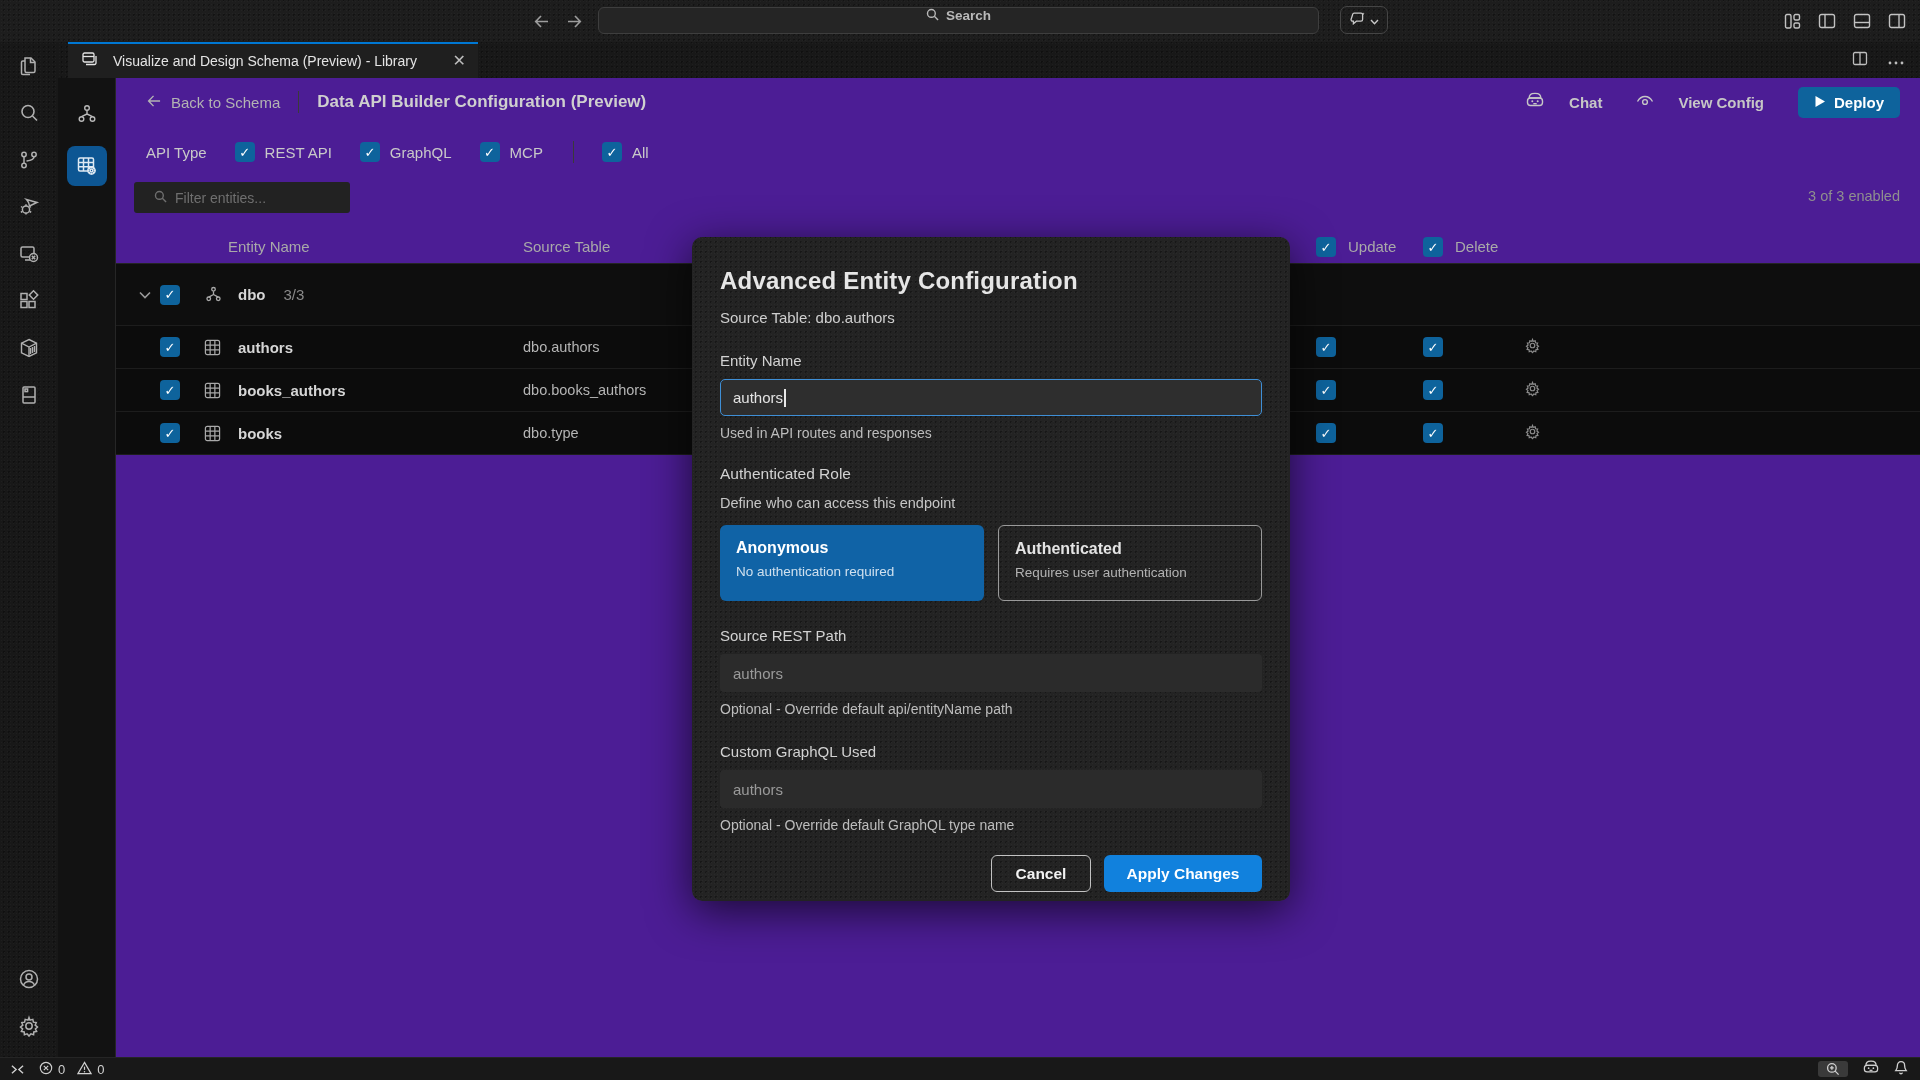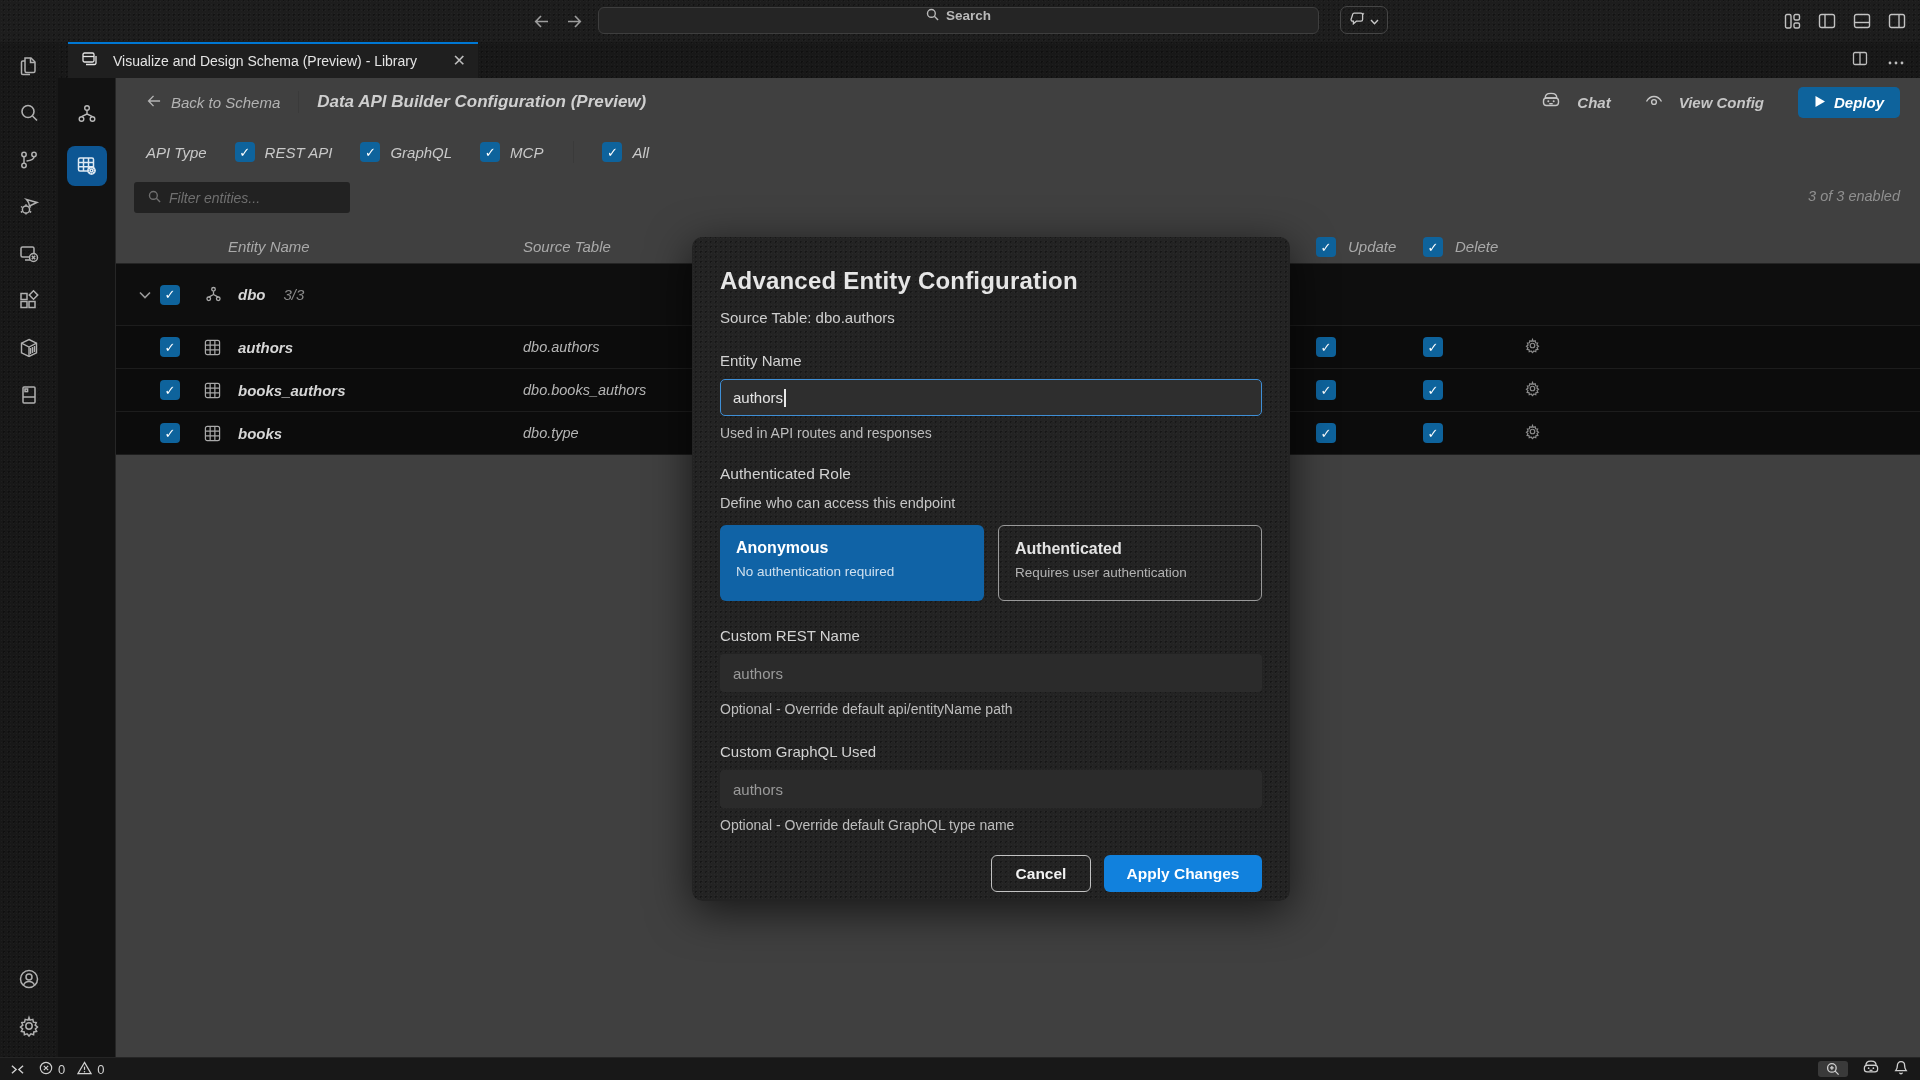"Back to Schema" #main { background: #404040 -> #4c1d95; font-style: italic -> none }
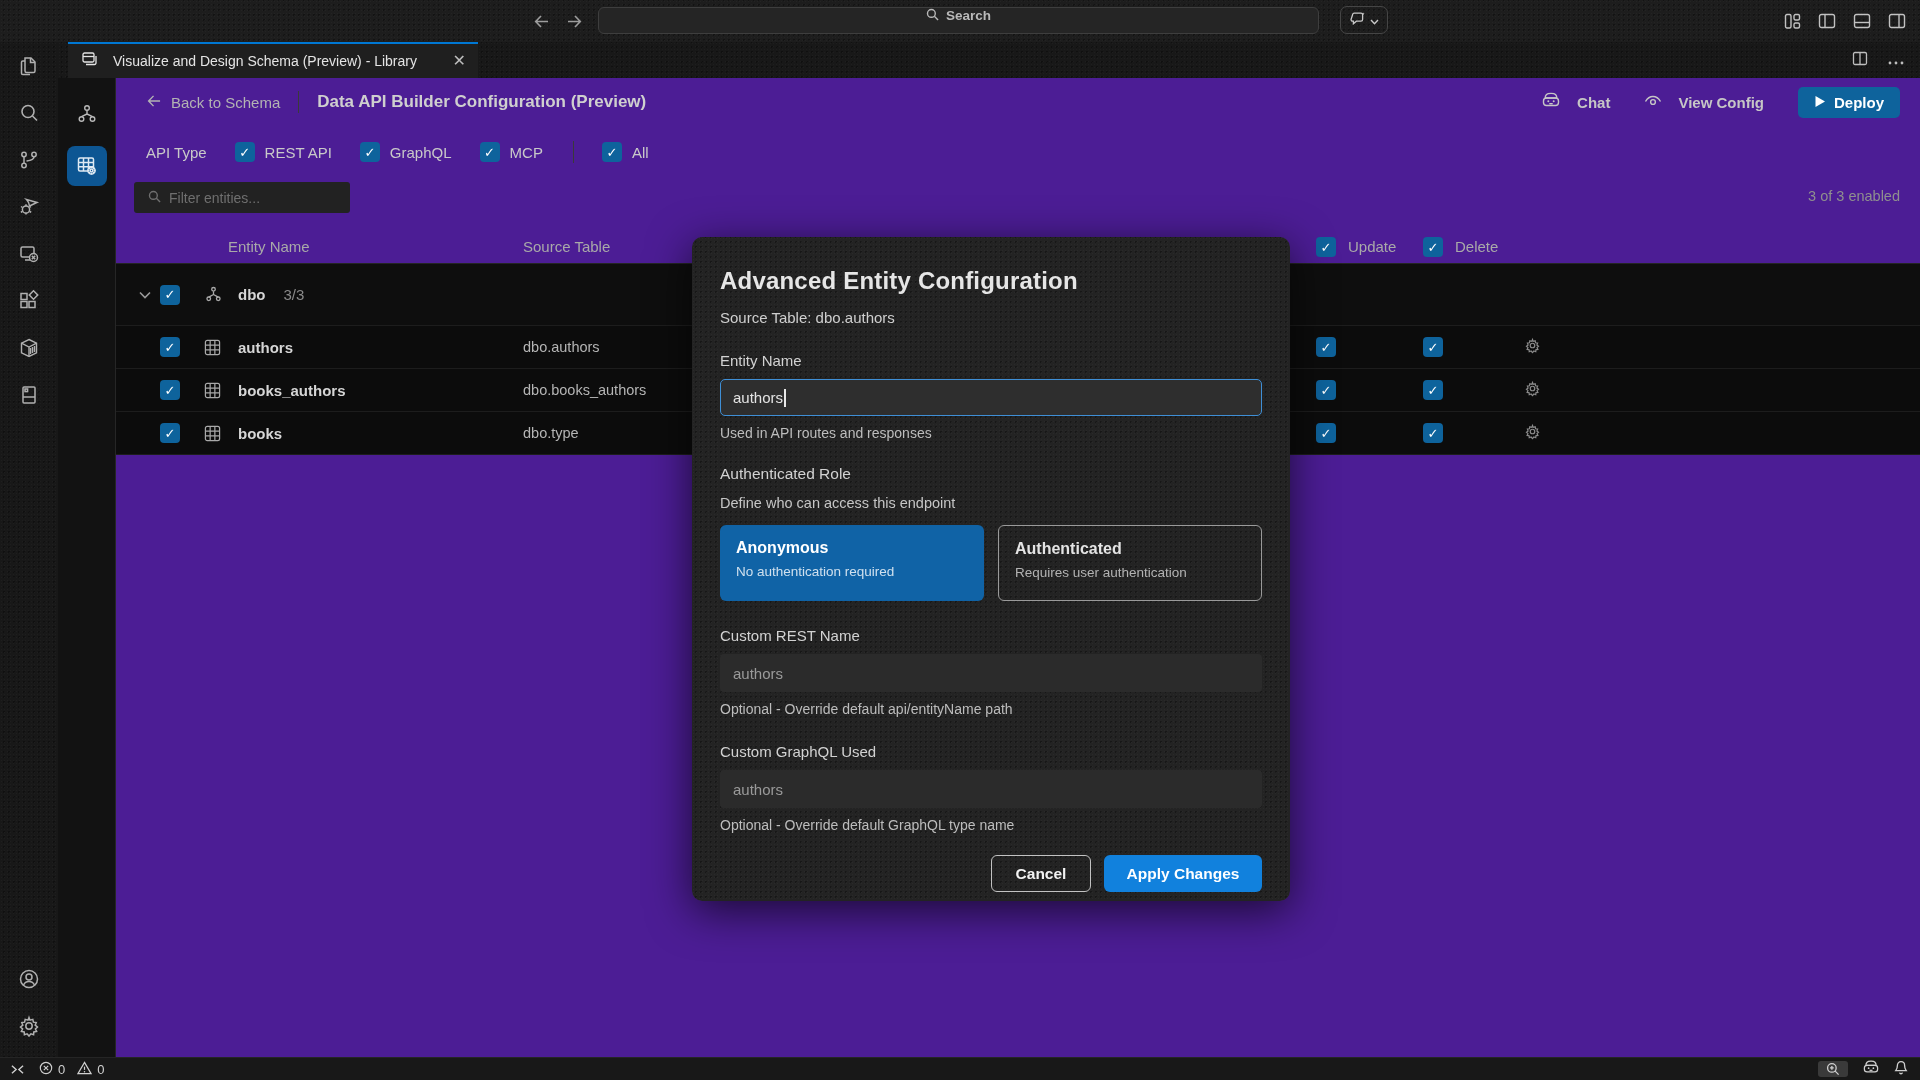"Chat" .hdr-action { gap: 16px -> 24px }
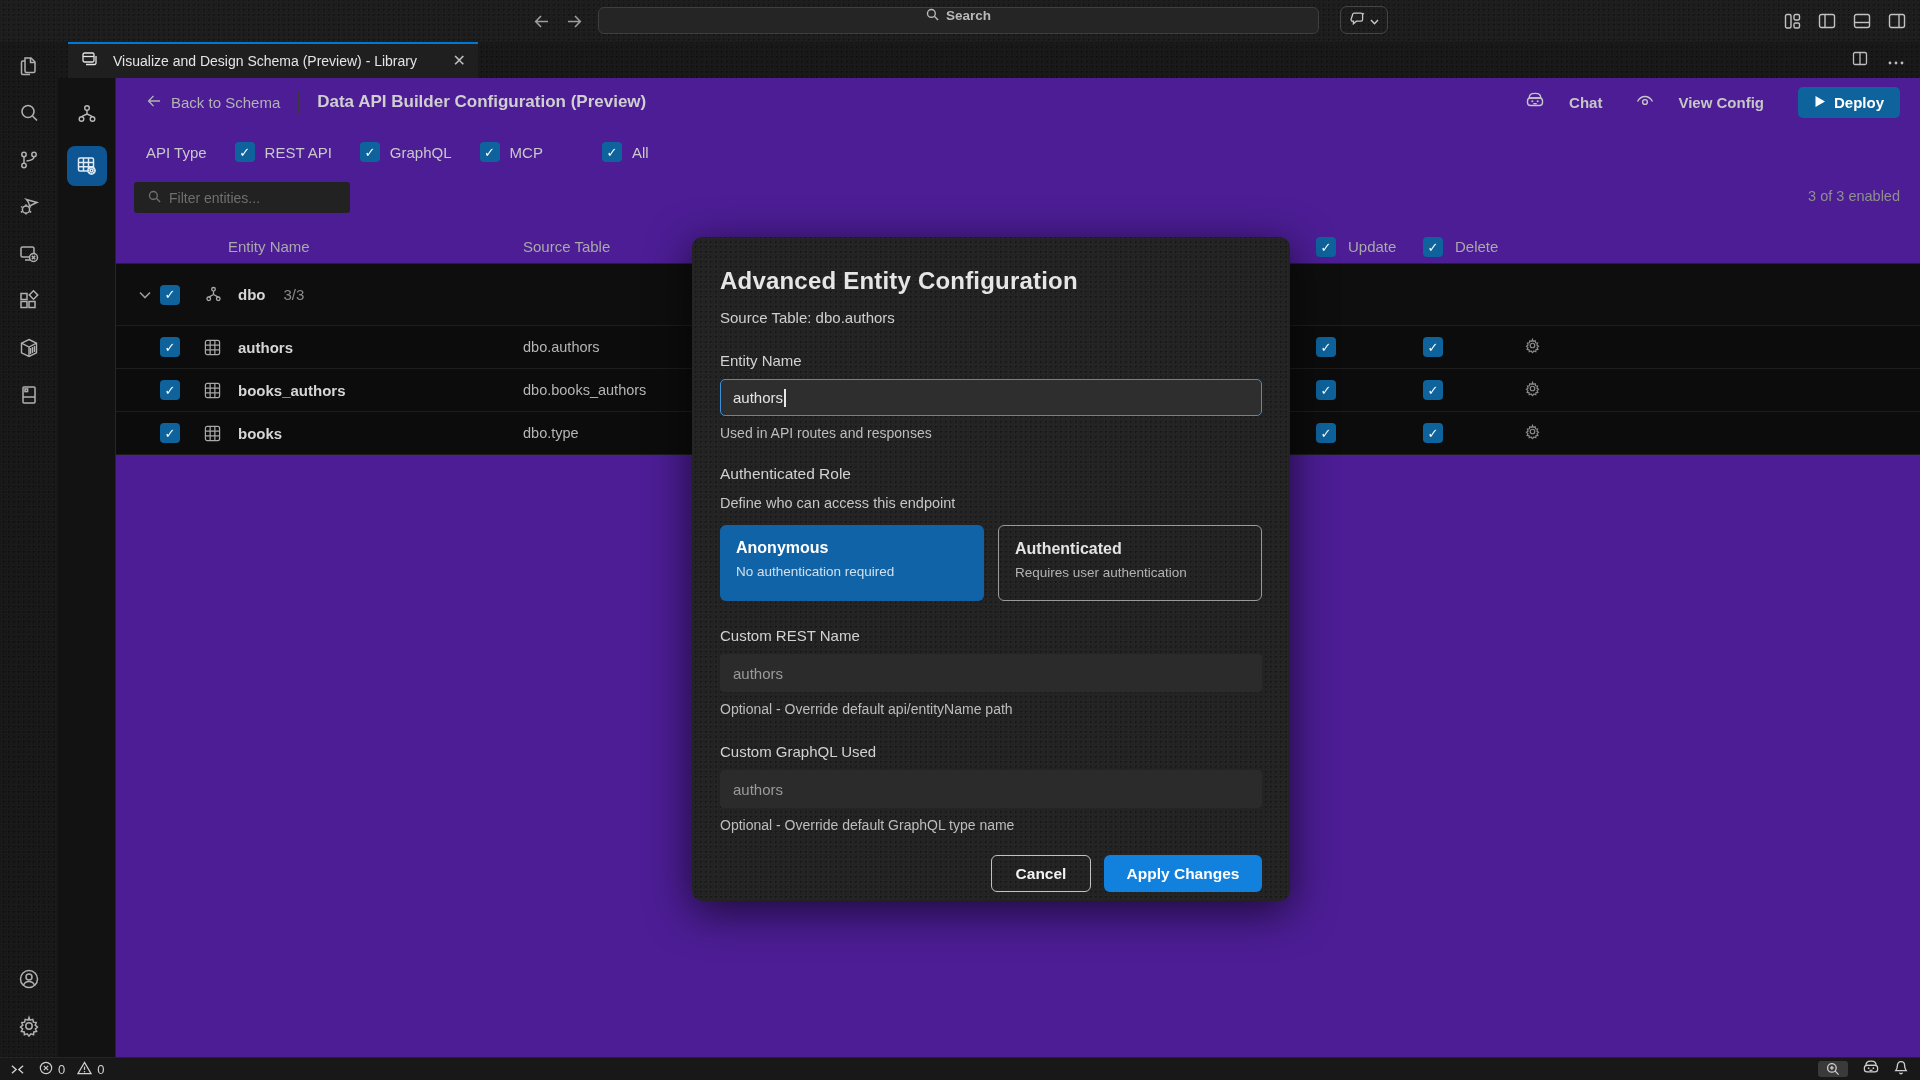"Filter entities..." #entity-filter { padding: 0 14px -> 0 20px }
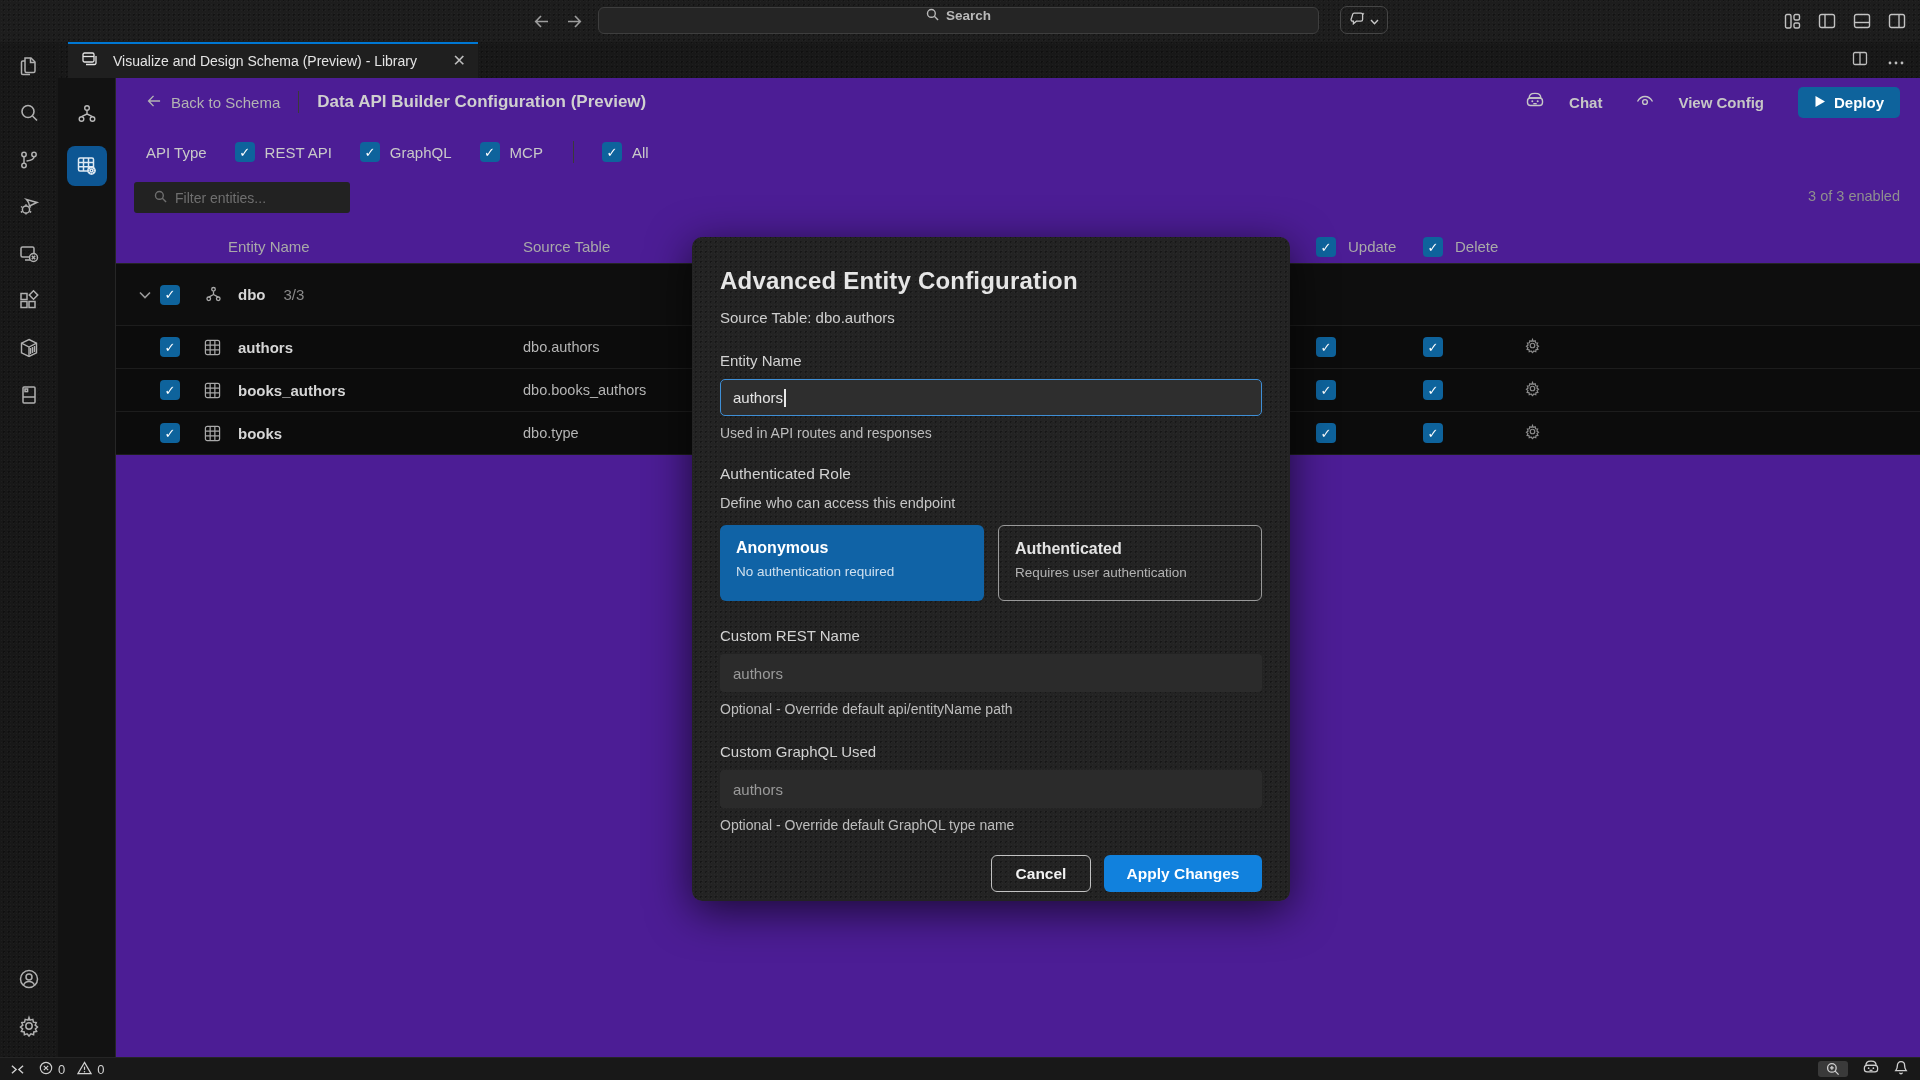"Custom REST Name" div.fld-label { text: Custom REST Name -> Source REST Path }
